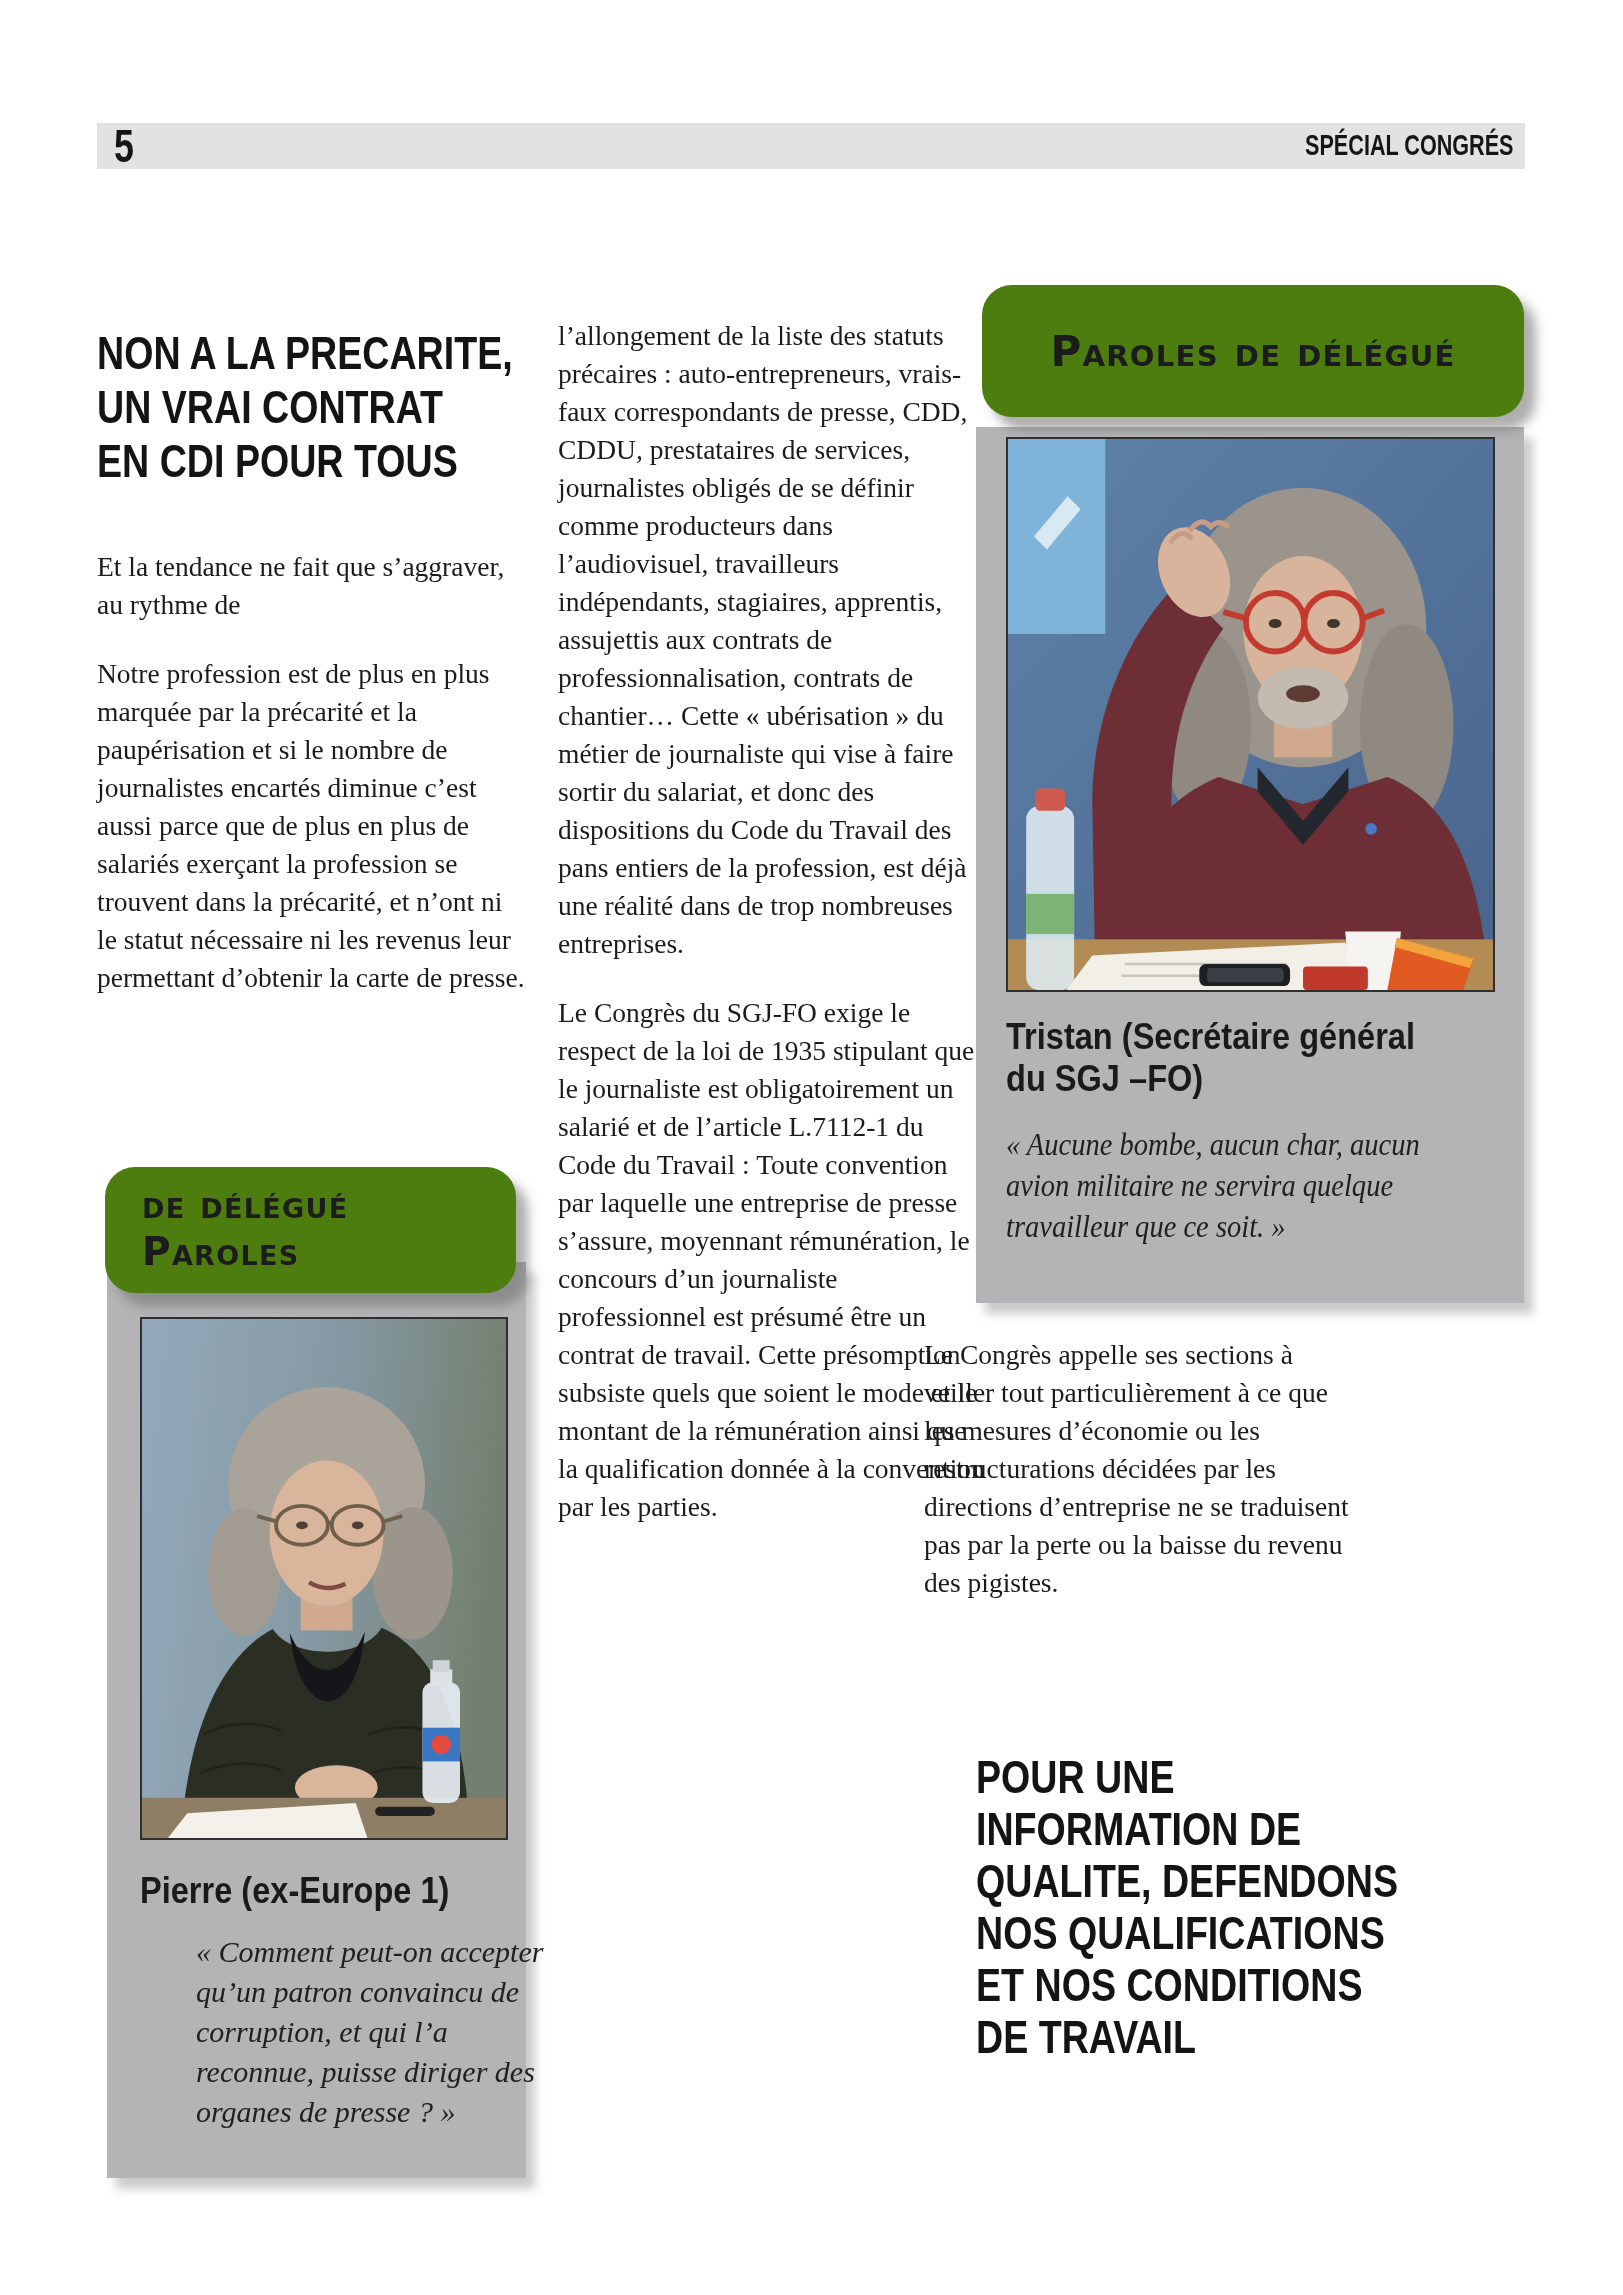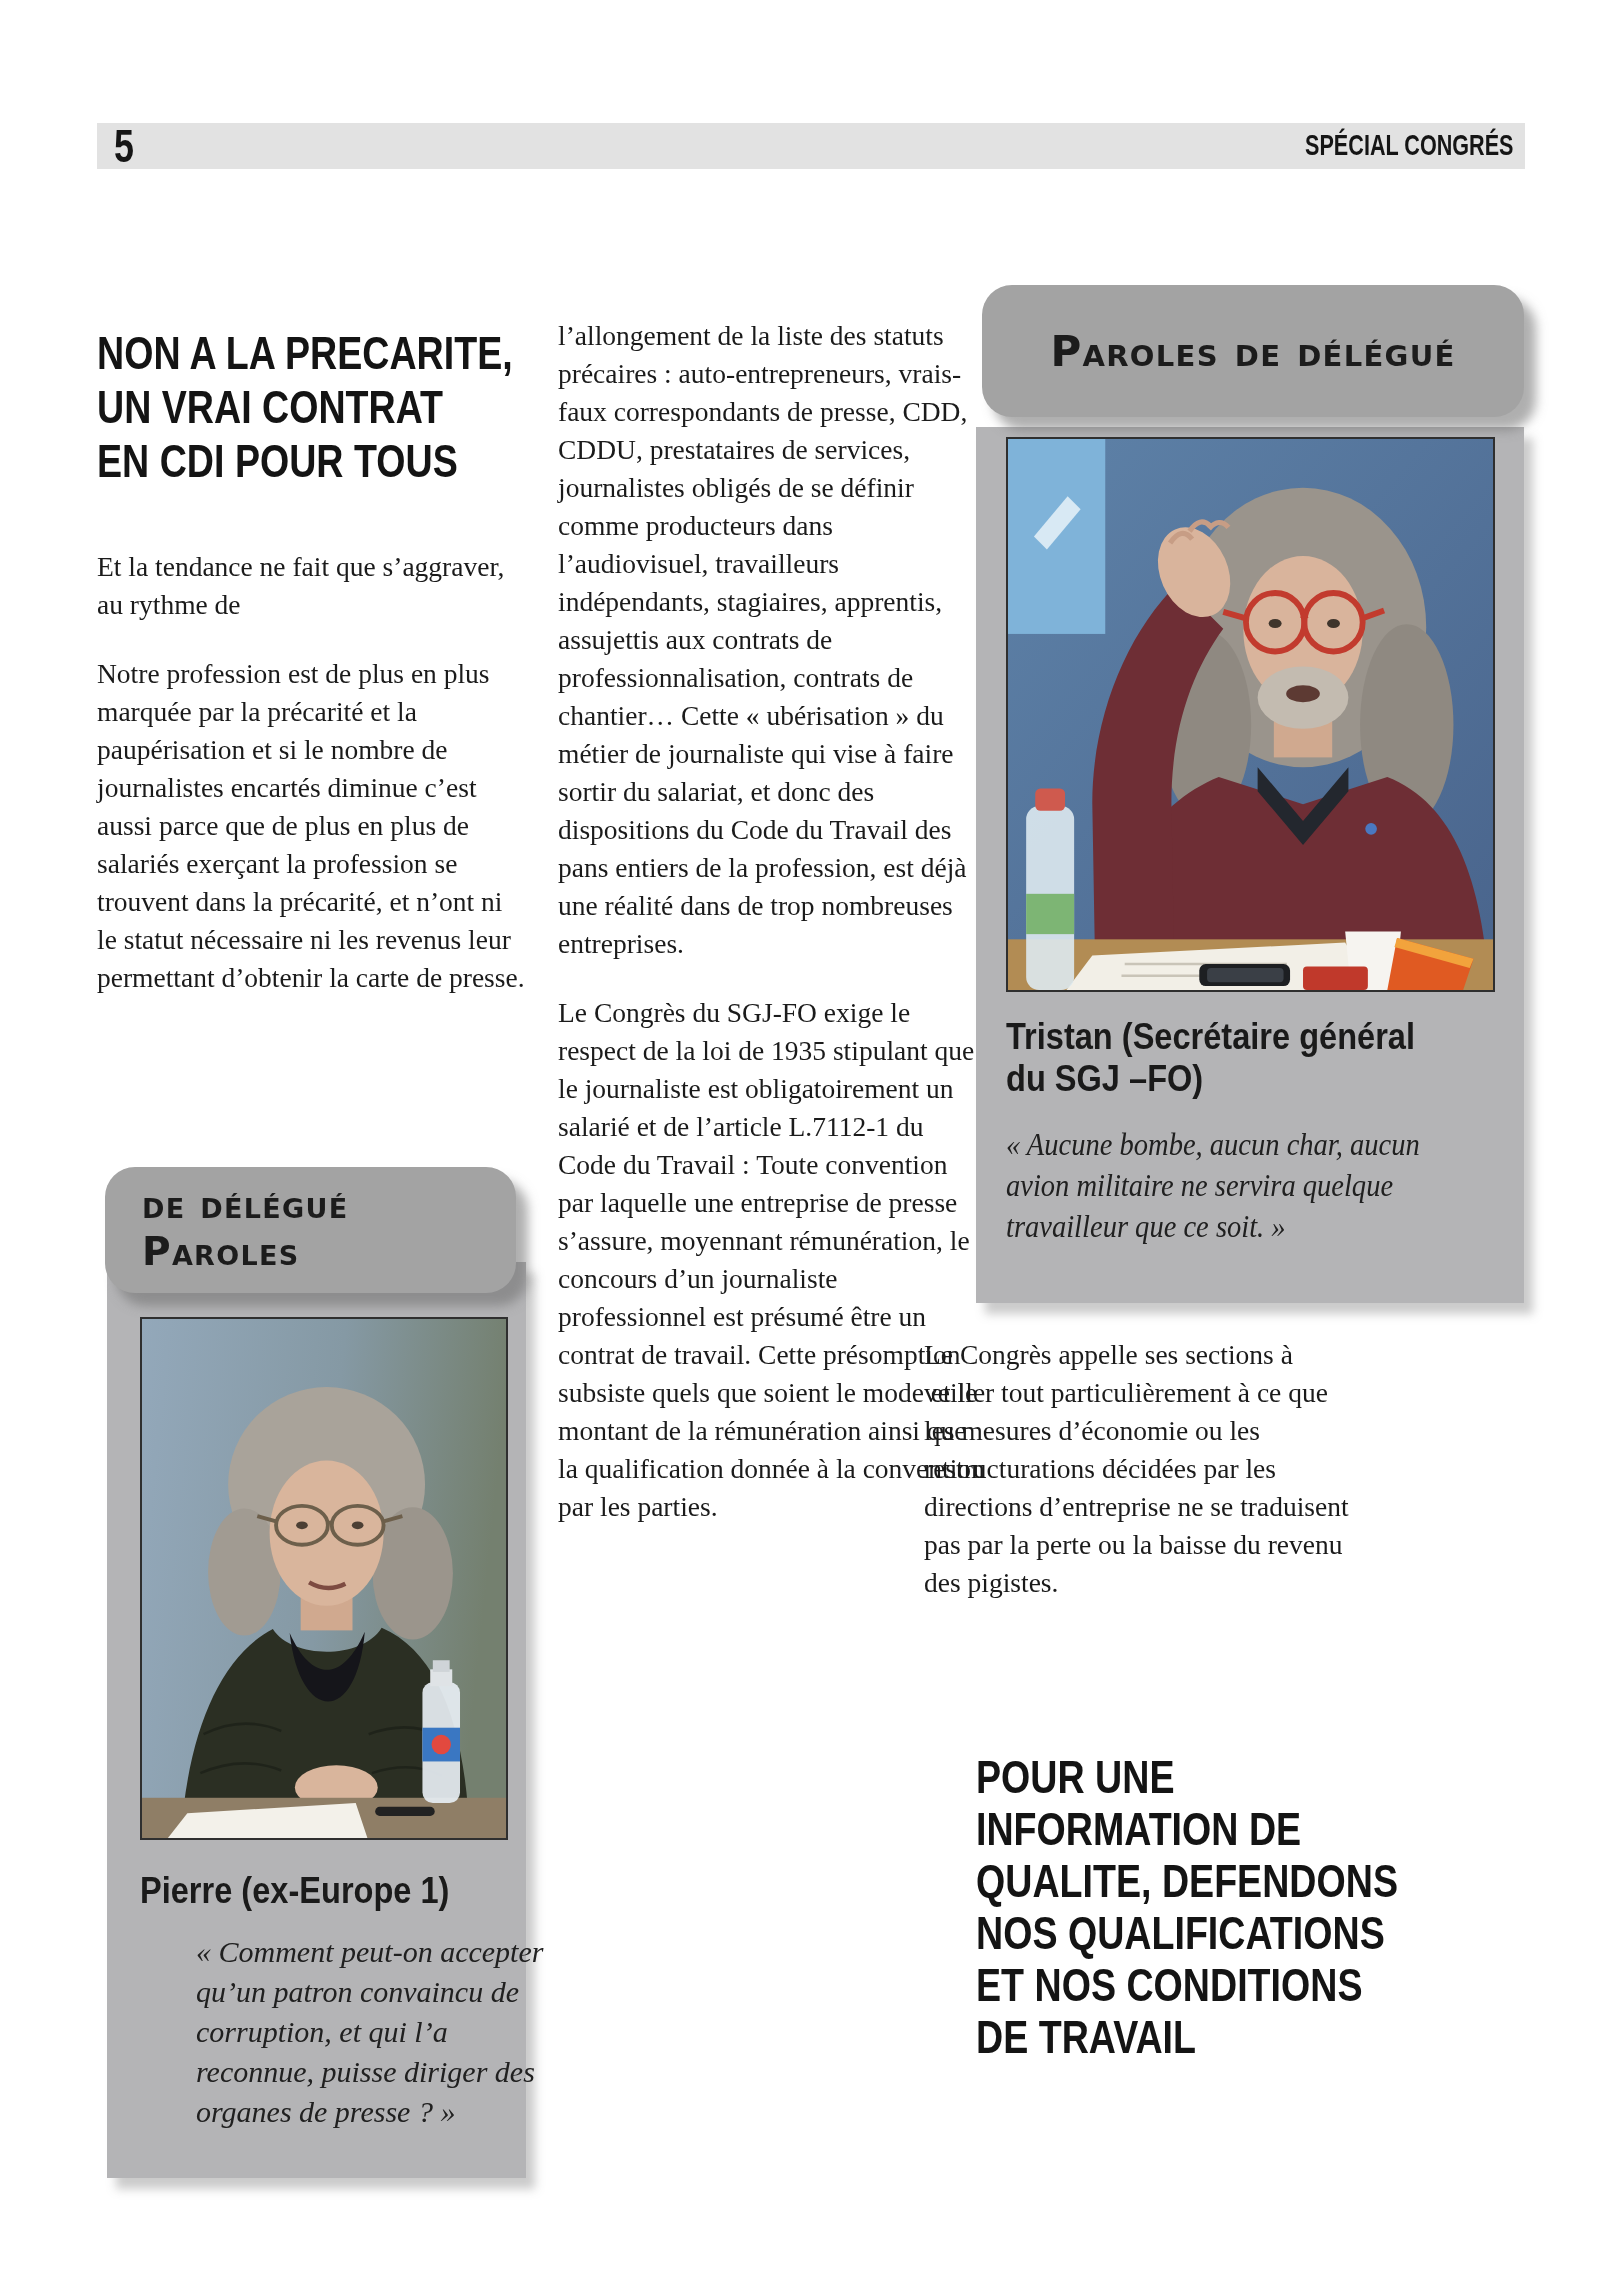"Paroles de délégué" .badge { background: #a3a3a3 -> #4d7c0f }
